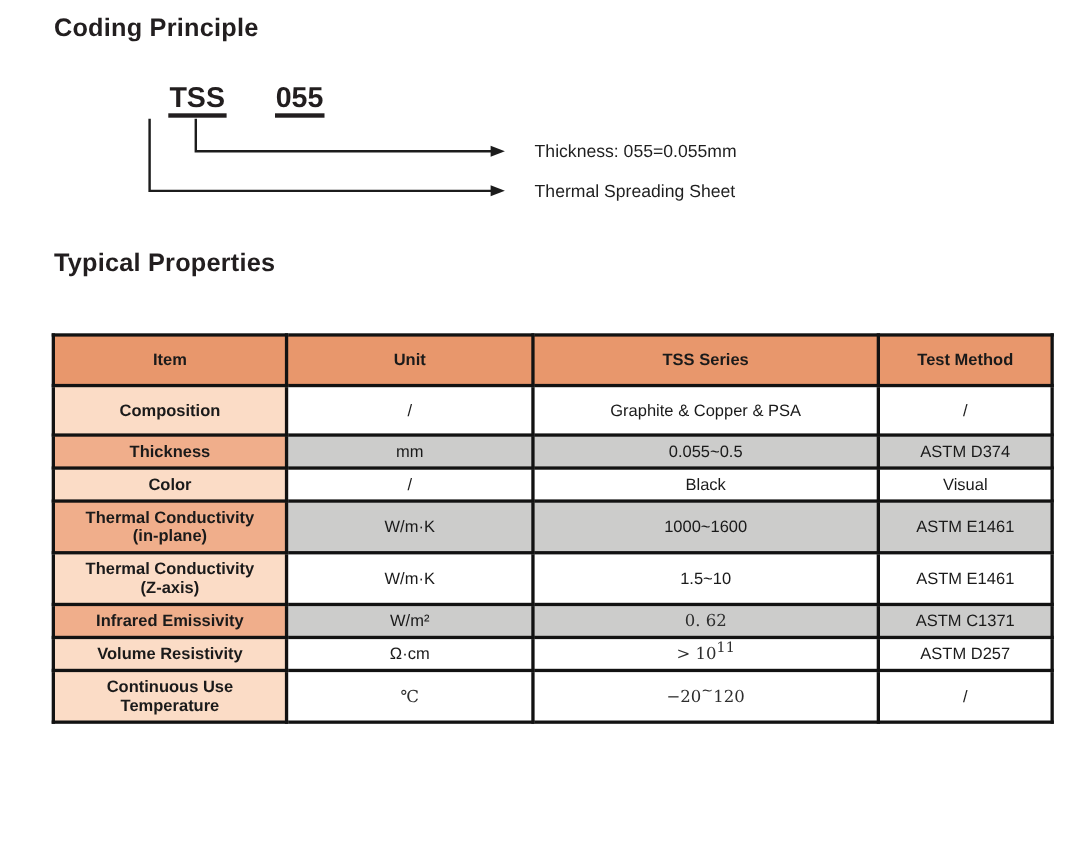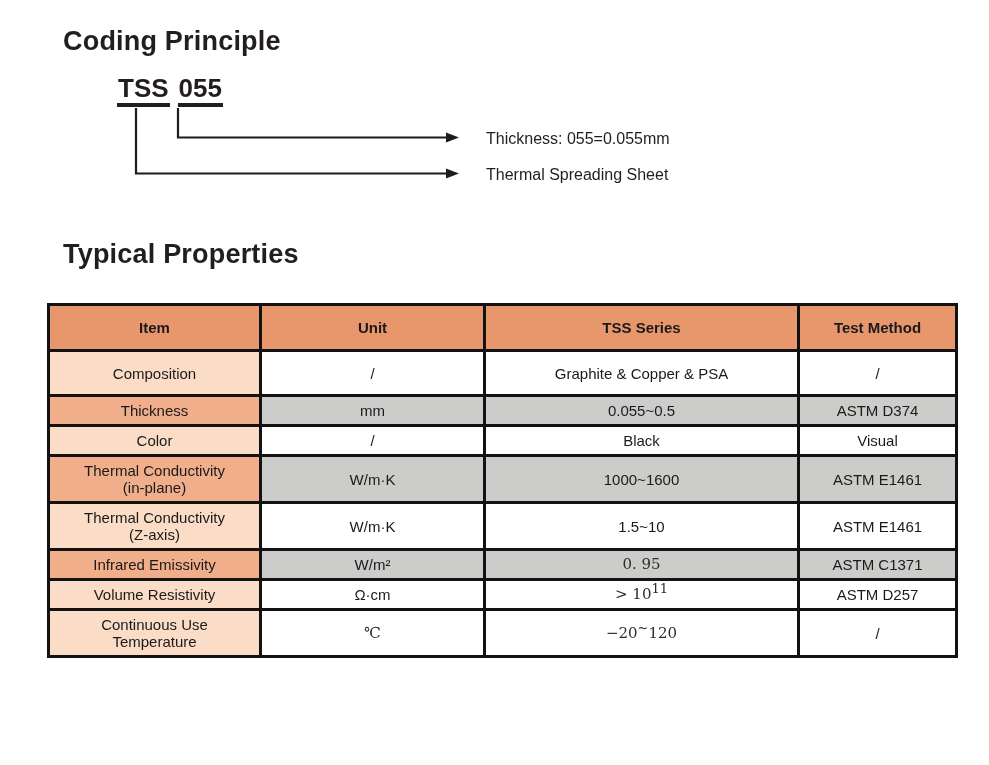"Coding Principle" .section-title { font-size: 27px -> 23px; margin: 18px -> 4px }
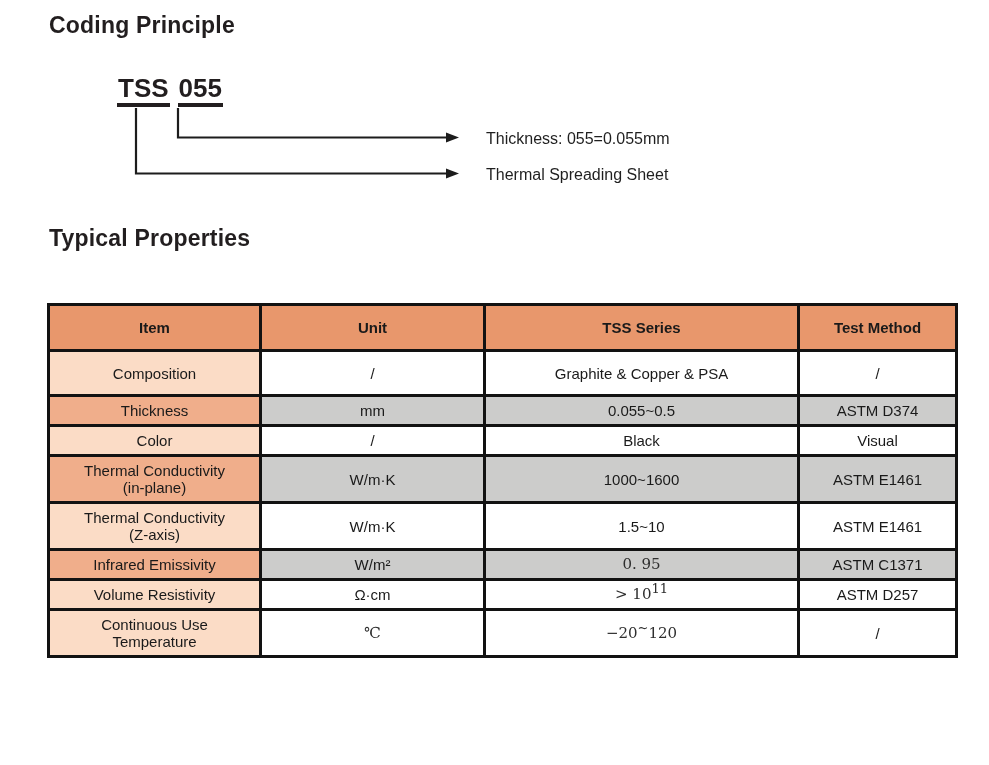"TSS" .code span { margin-left: none -> 36px }
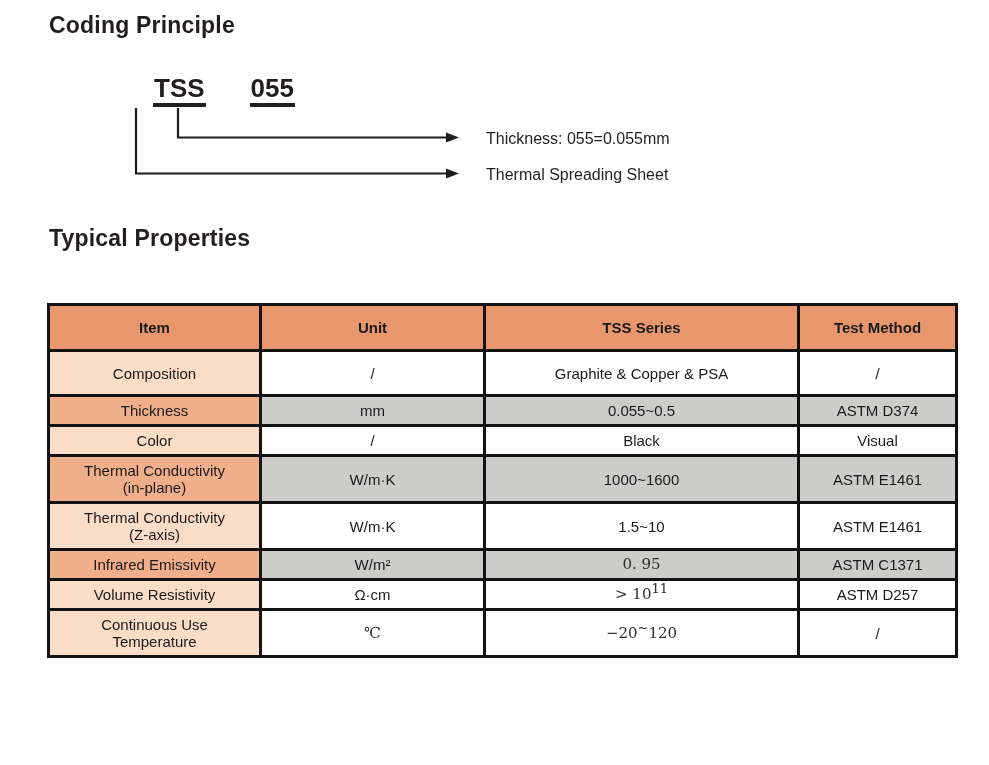"Composition" .props td.item { font-weight: 400 -> 700 }
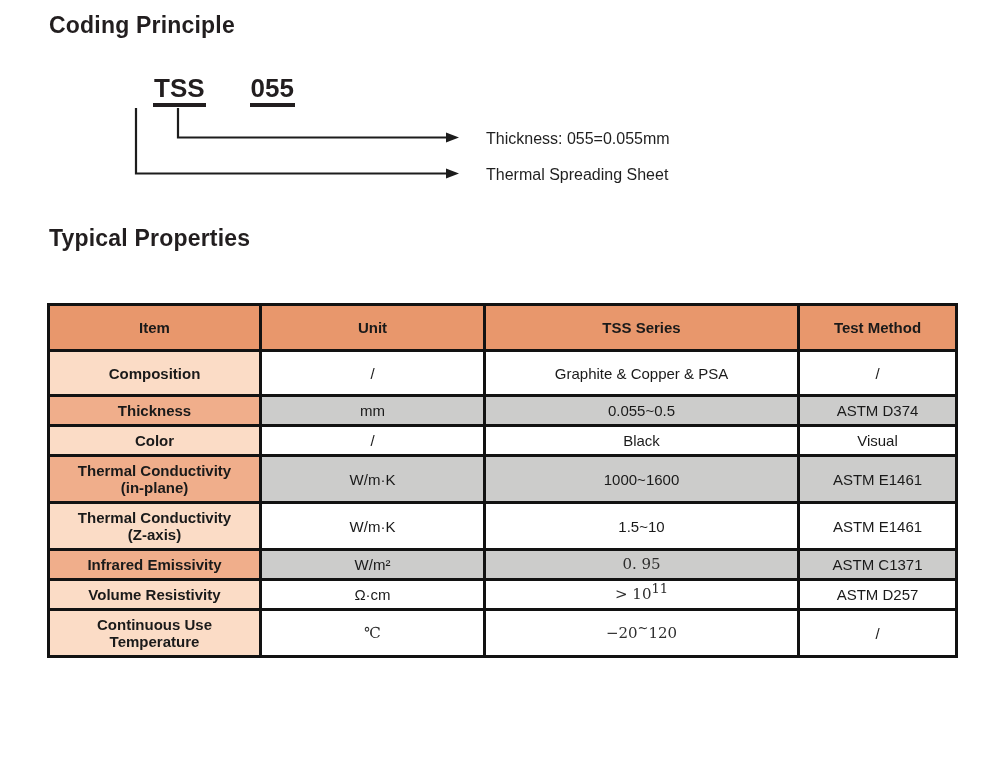"0. 95" span { text: 95 -> 62 }
